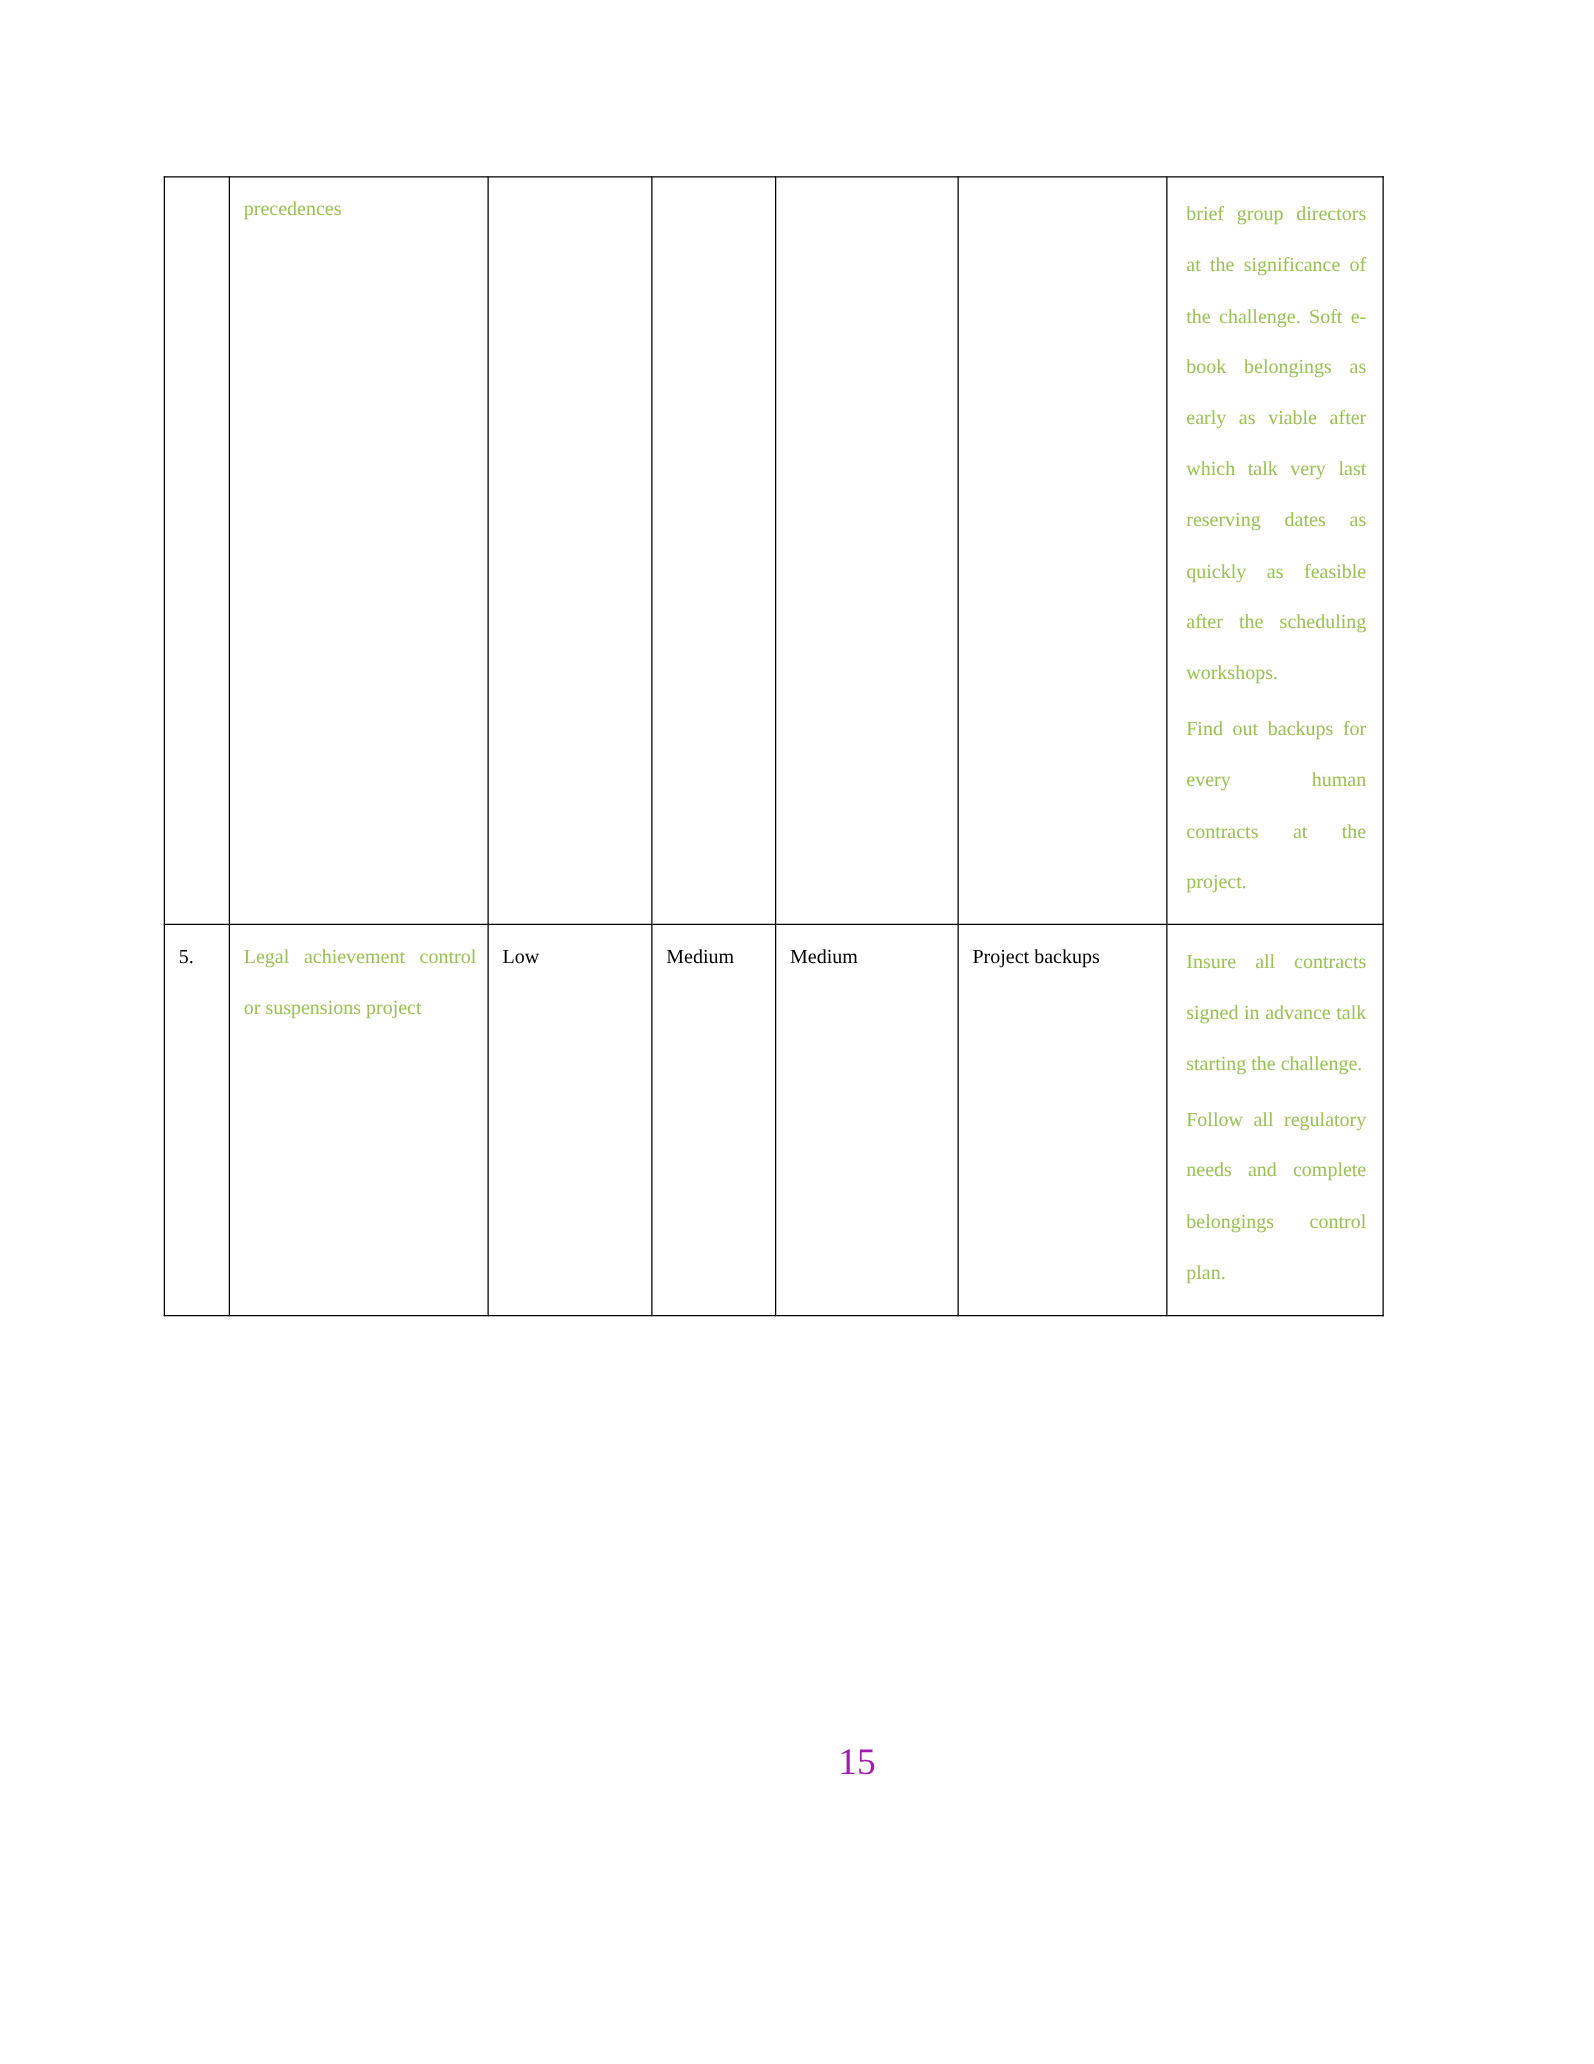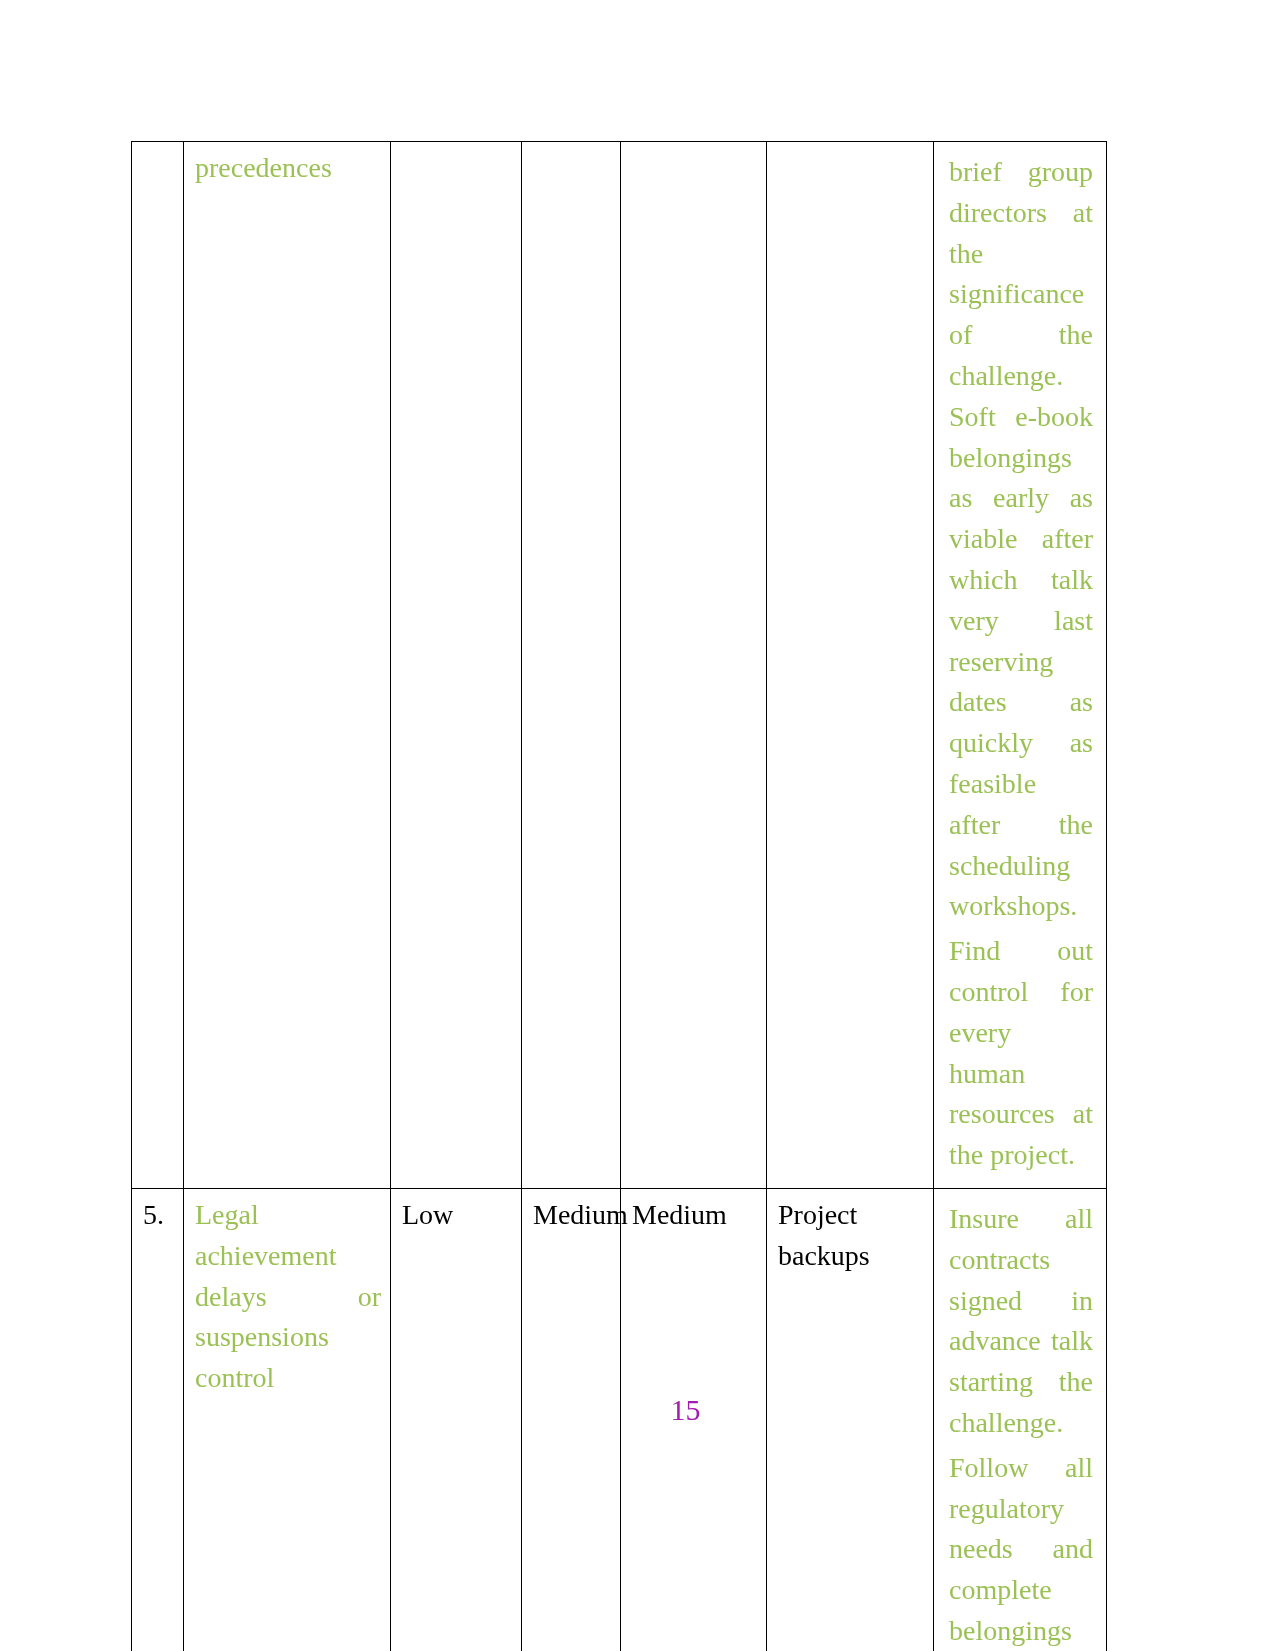"precedences" .risk-table td { font-size: 28px -> 16px }
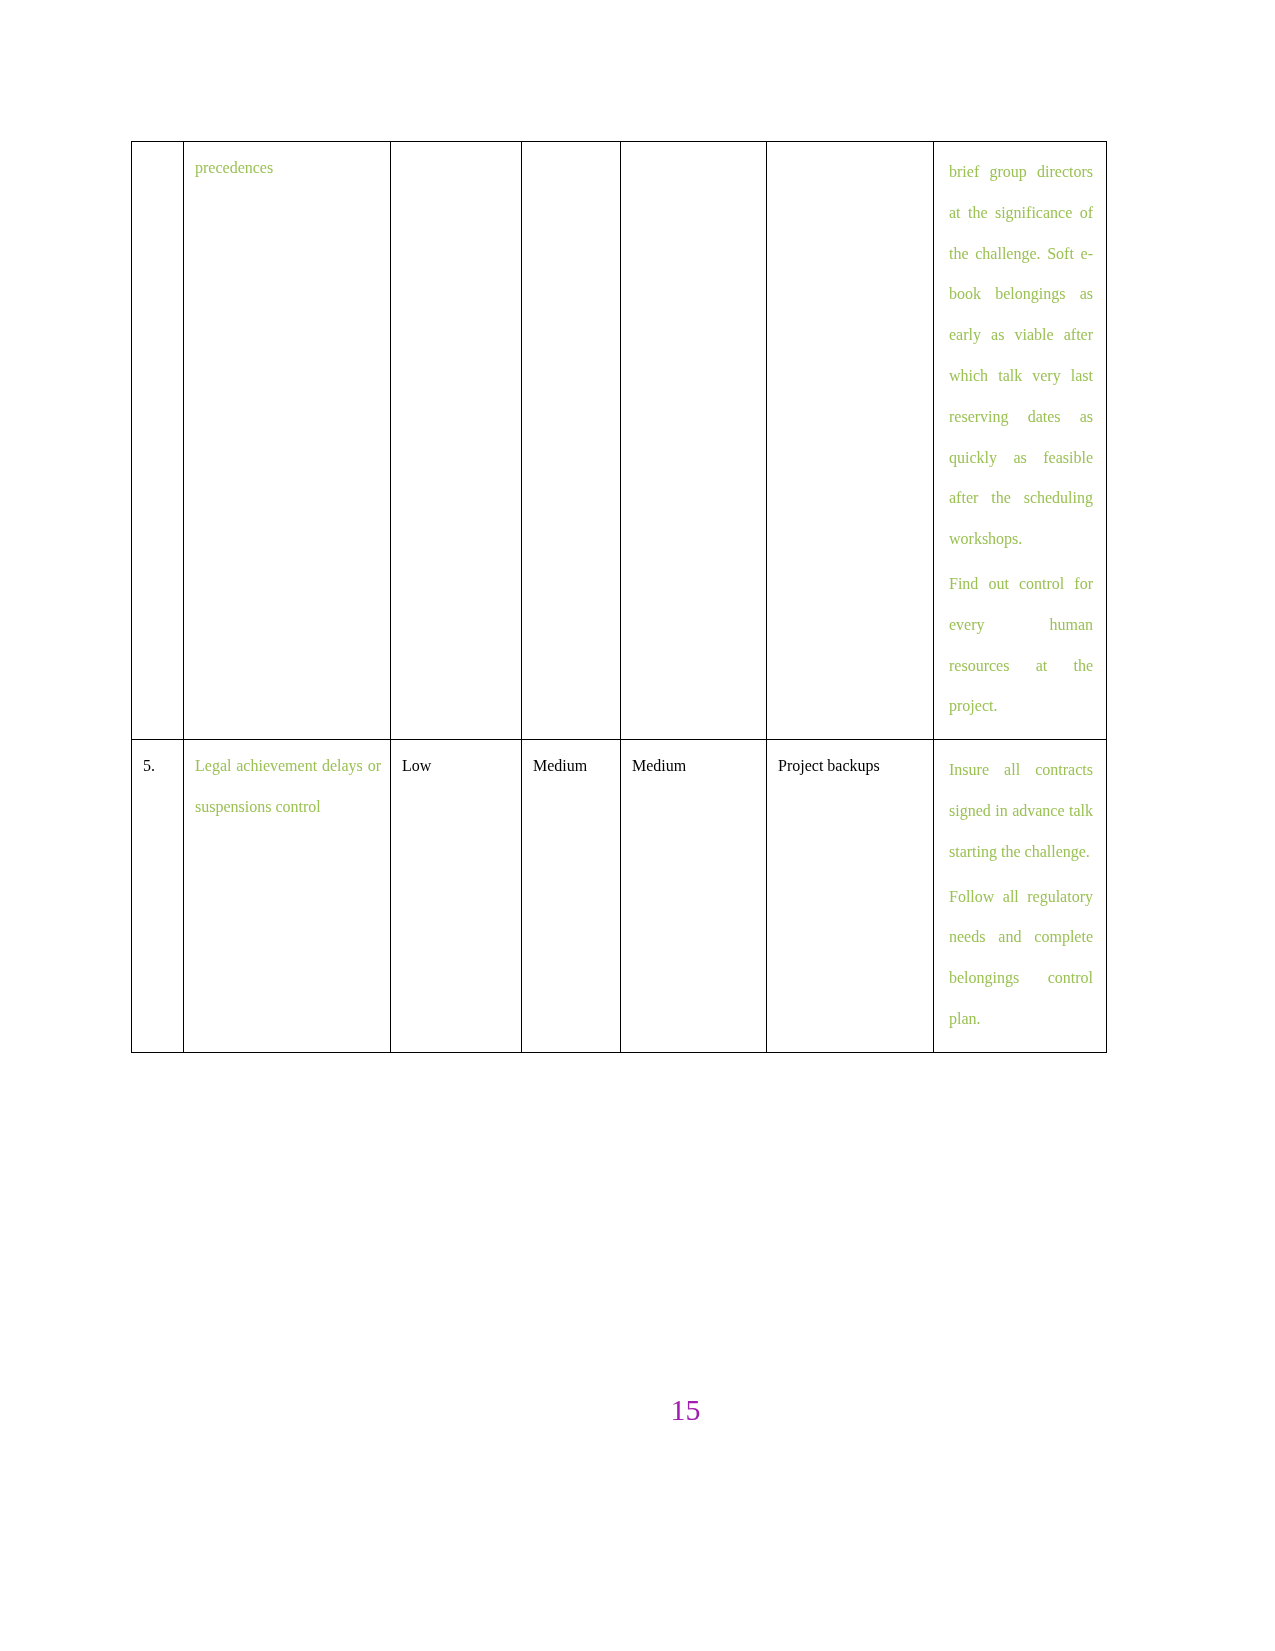"Find out control for every" p.para { text: control for every human resources -> backups for every human contracts }
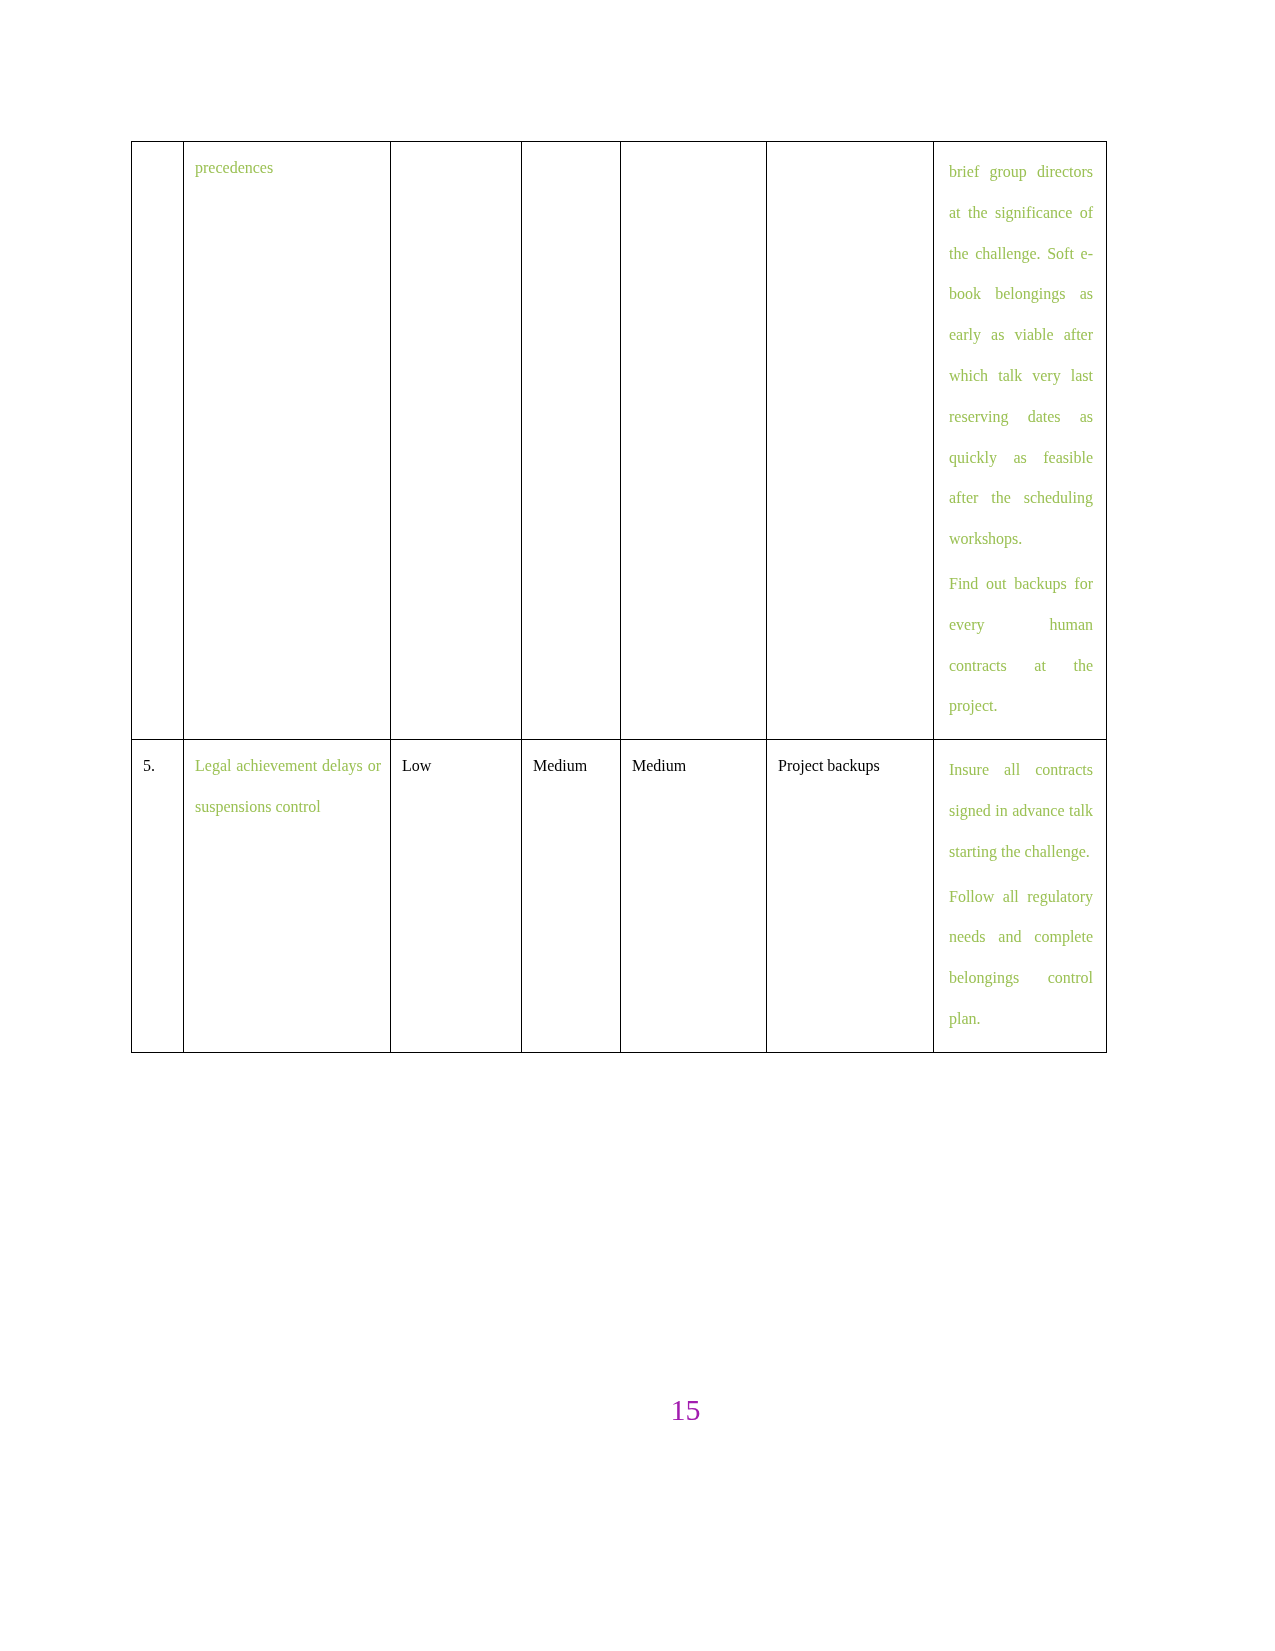"Legal achievement delays or suspensions" td.green { text: delays or suspensions control -> control or suspensions project }
